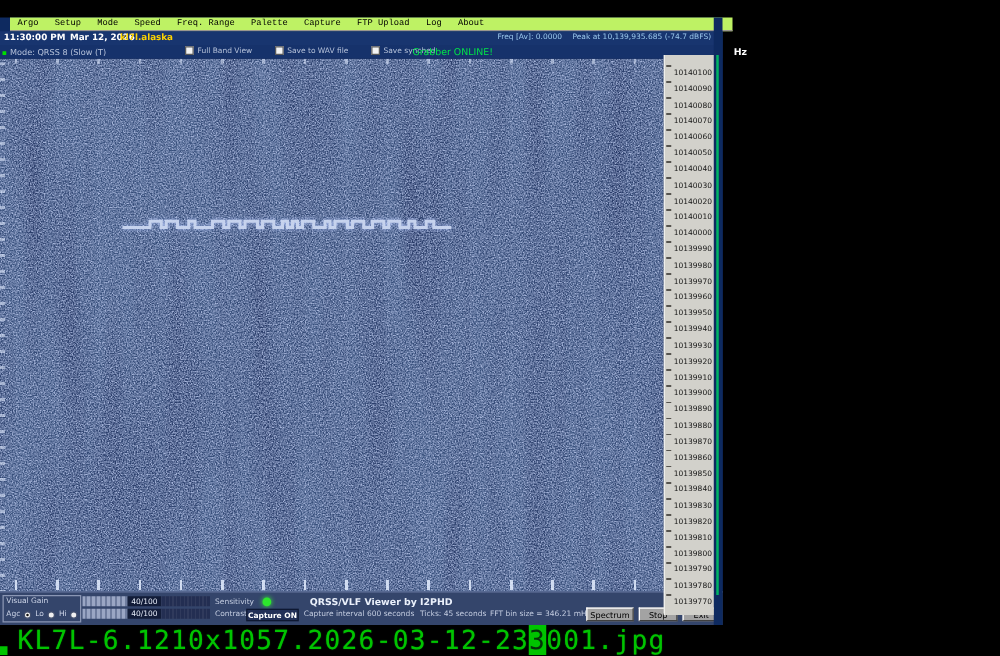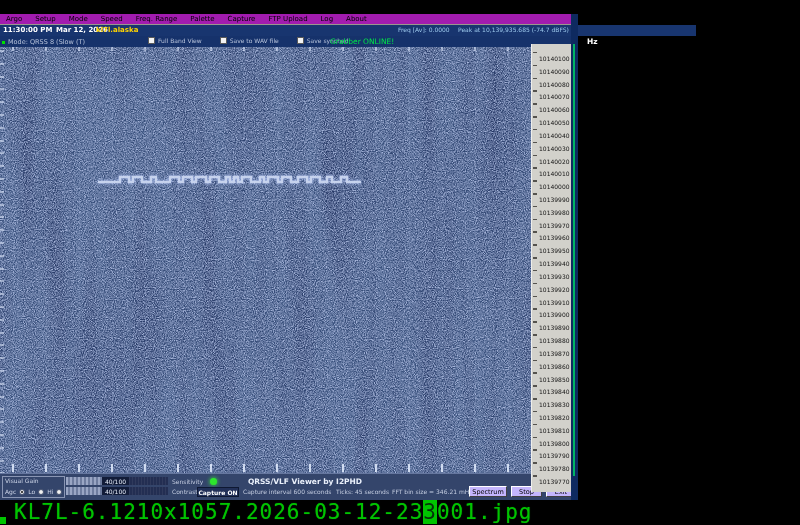"Argo" .menubar { background: #a21caf -> #bef264; font-family: none -> Liberation Mono, monospace; left: 0 -> 8px }
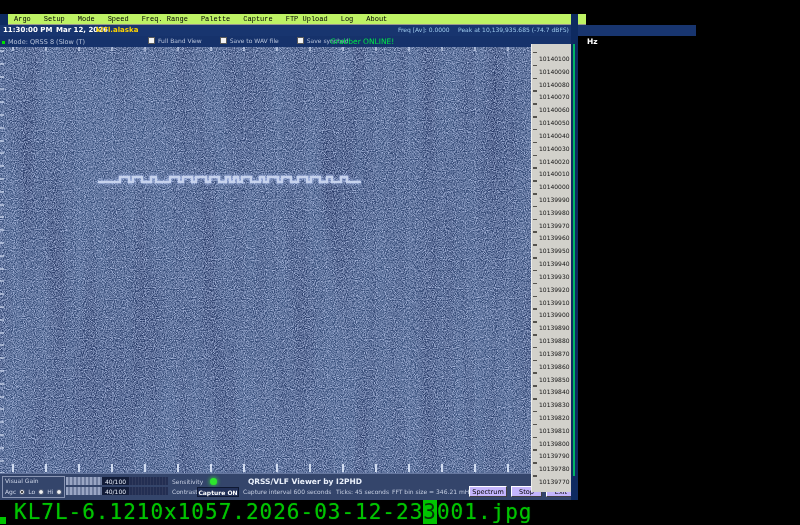"11:30:00 PM" .statusbar { width: 696px -> 578px }
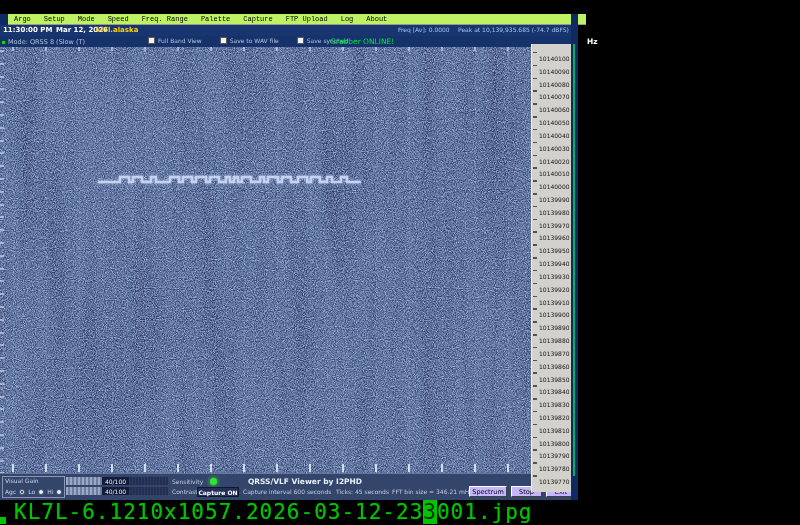"Spectrum" .win-btn { background: #c4b5fd -> #a3a3a3 }
